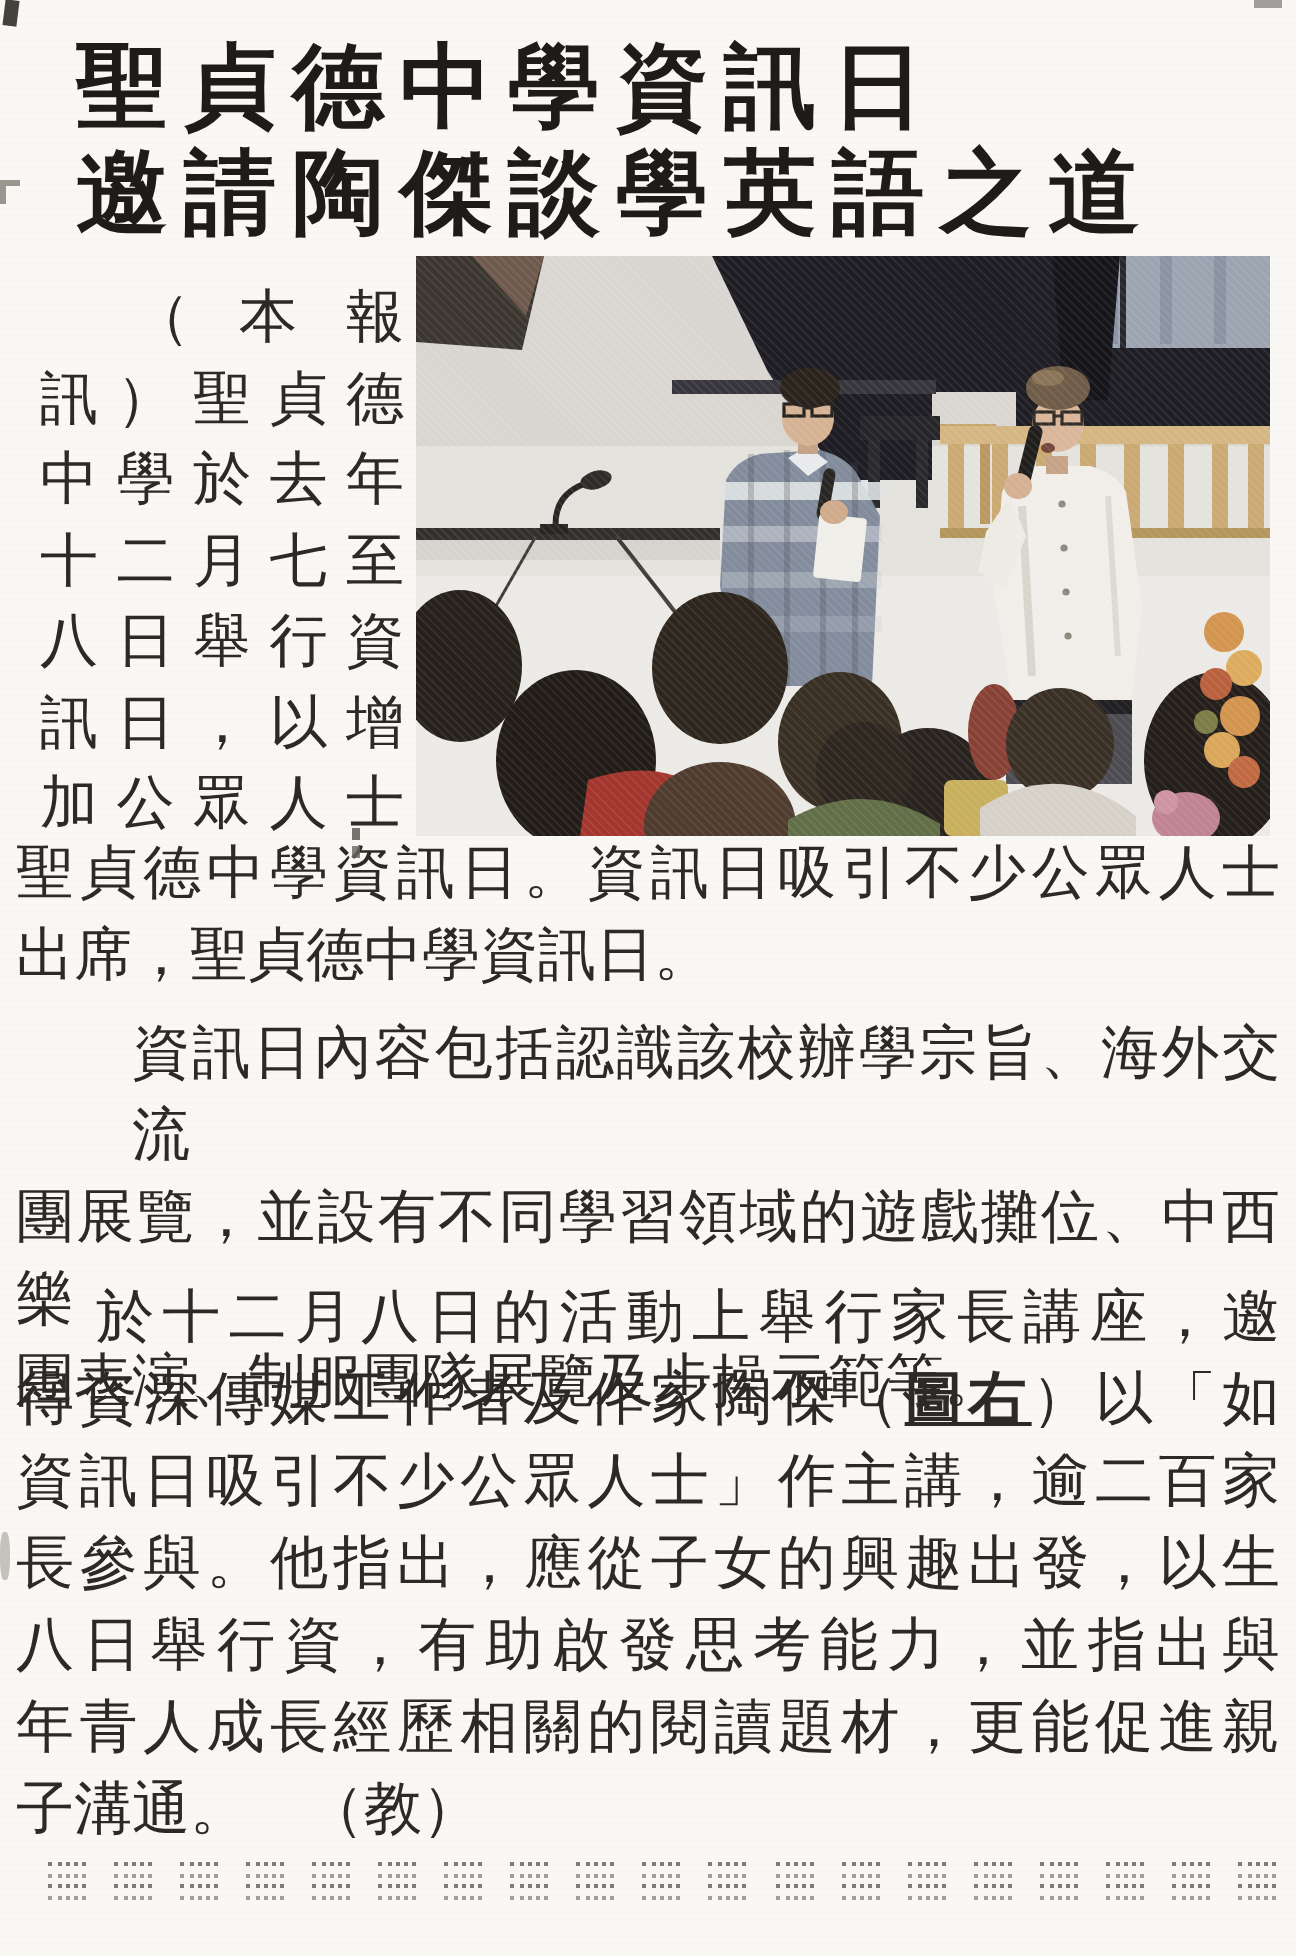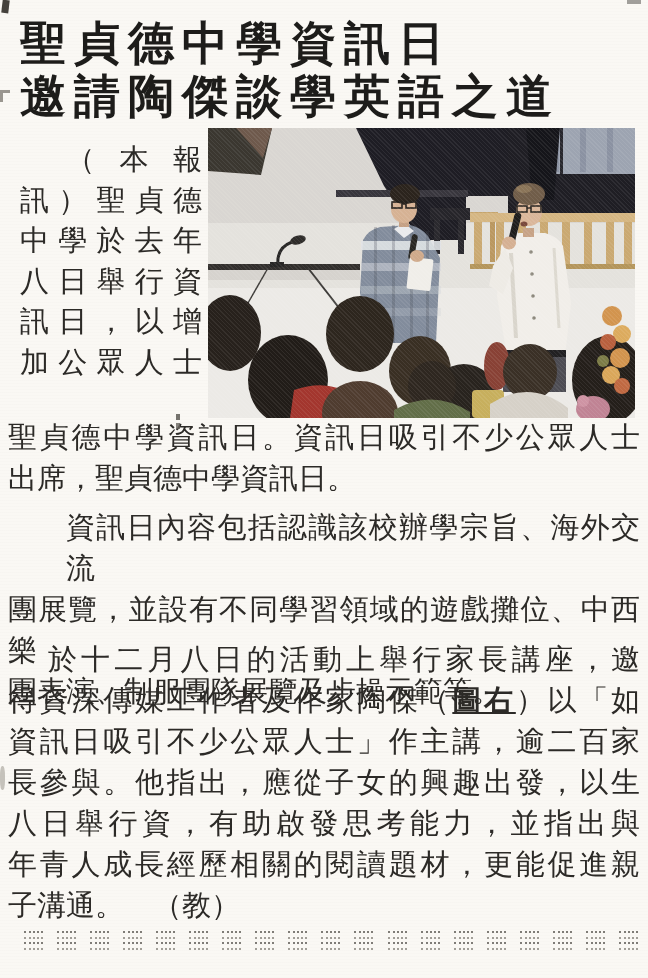"聖貞德中學資訊日" .headline { left: 20px -> 38px }
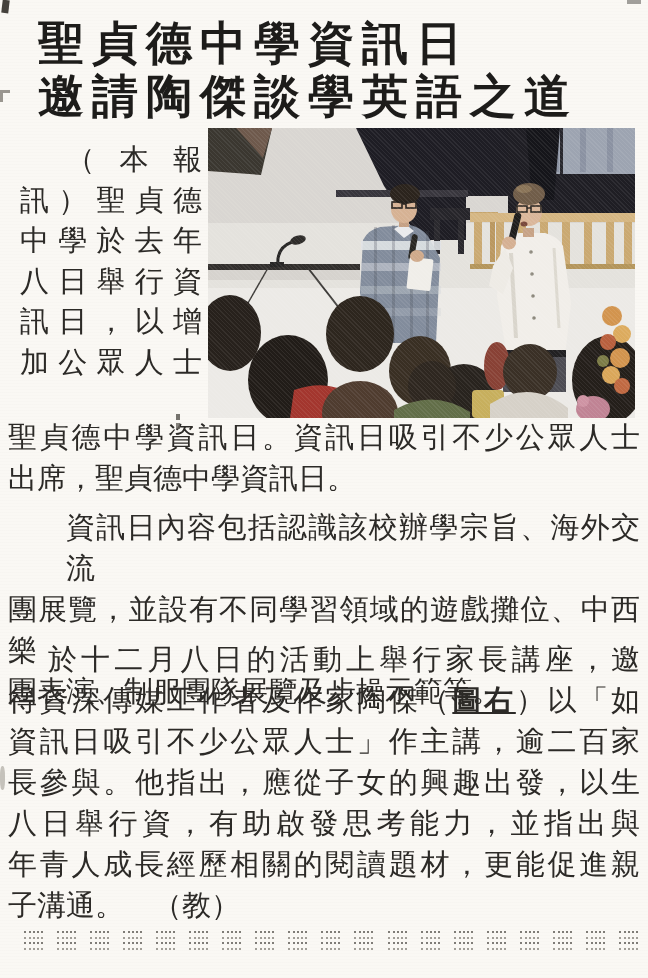"十二月七至" div.ln { html: none -> <div>十二月七至</div> }
